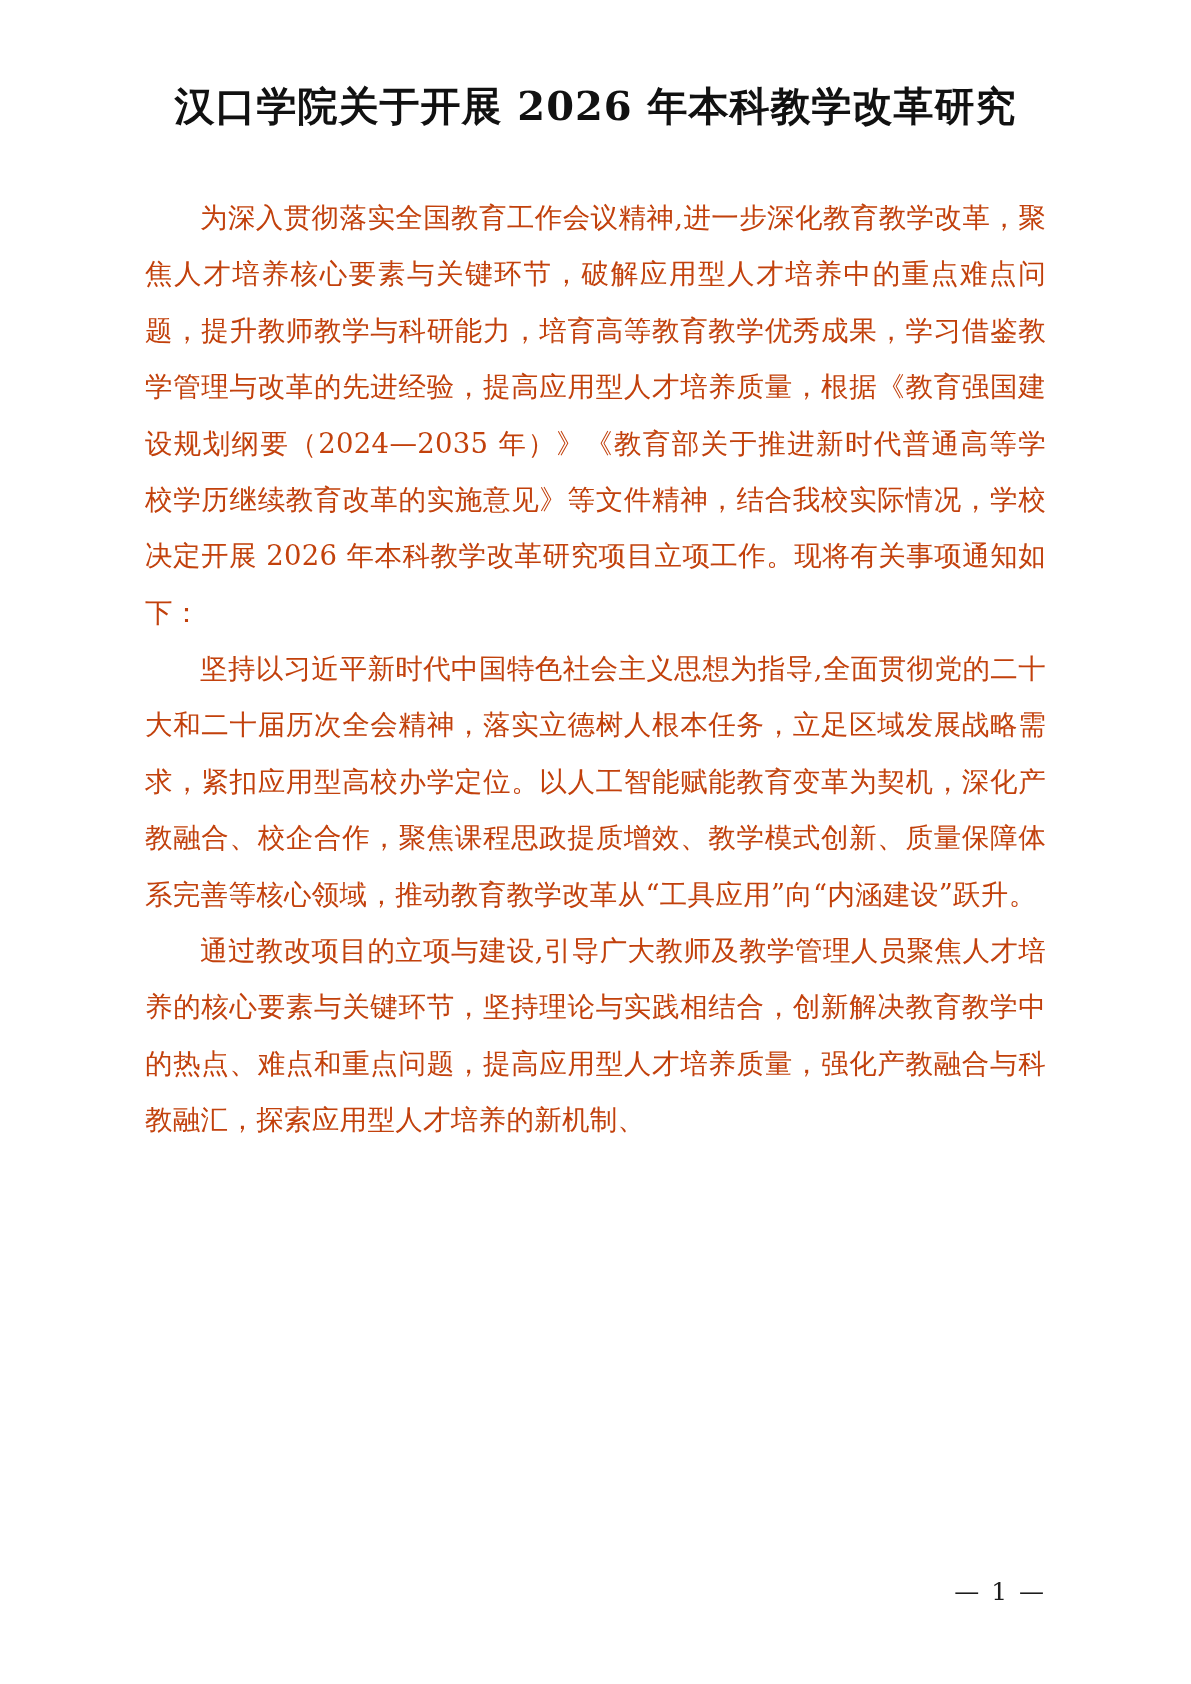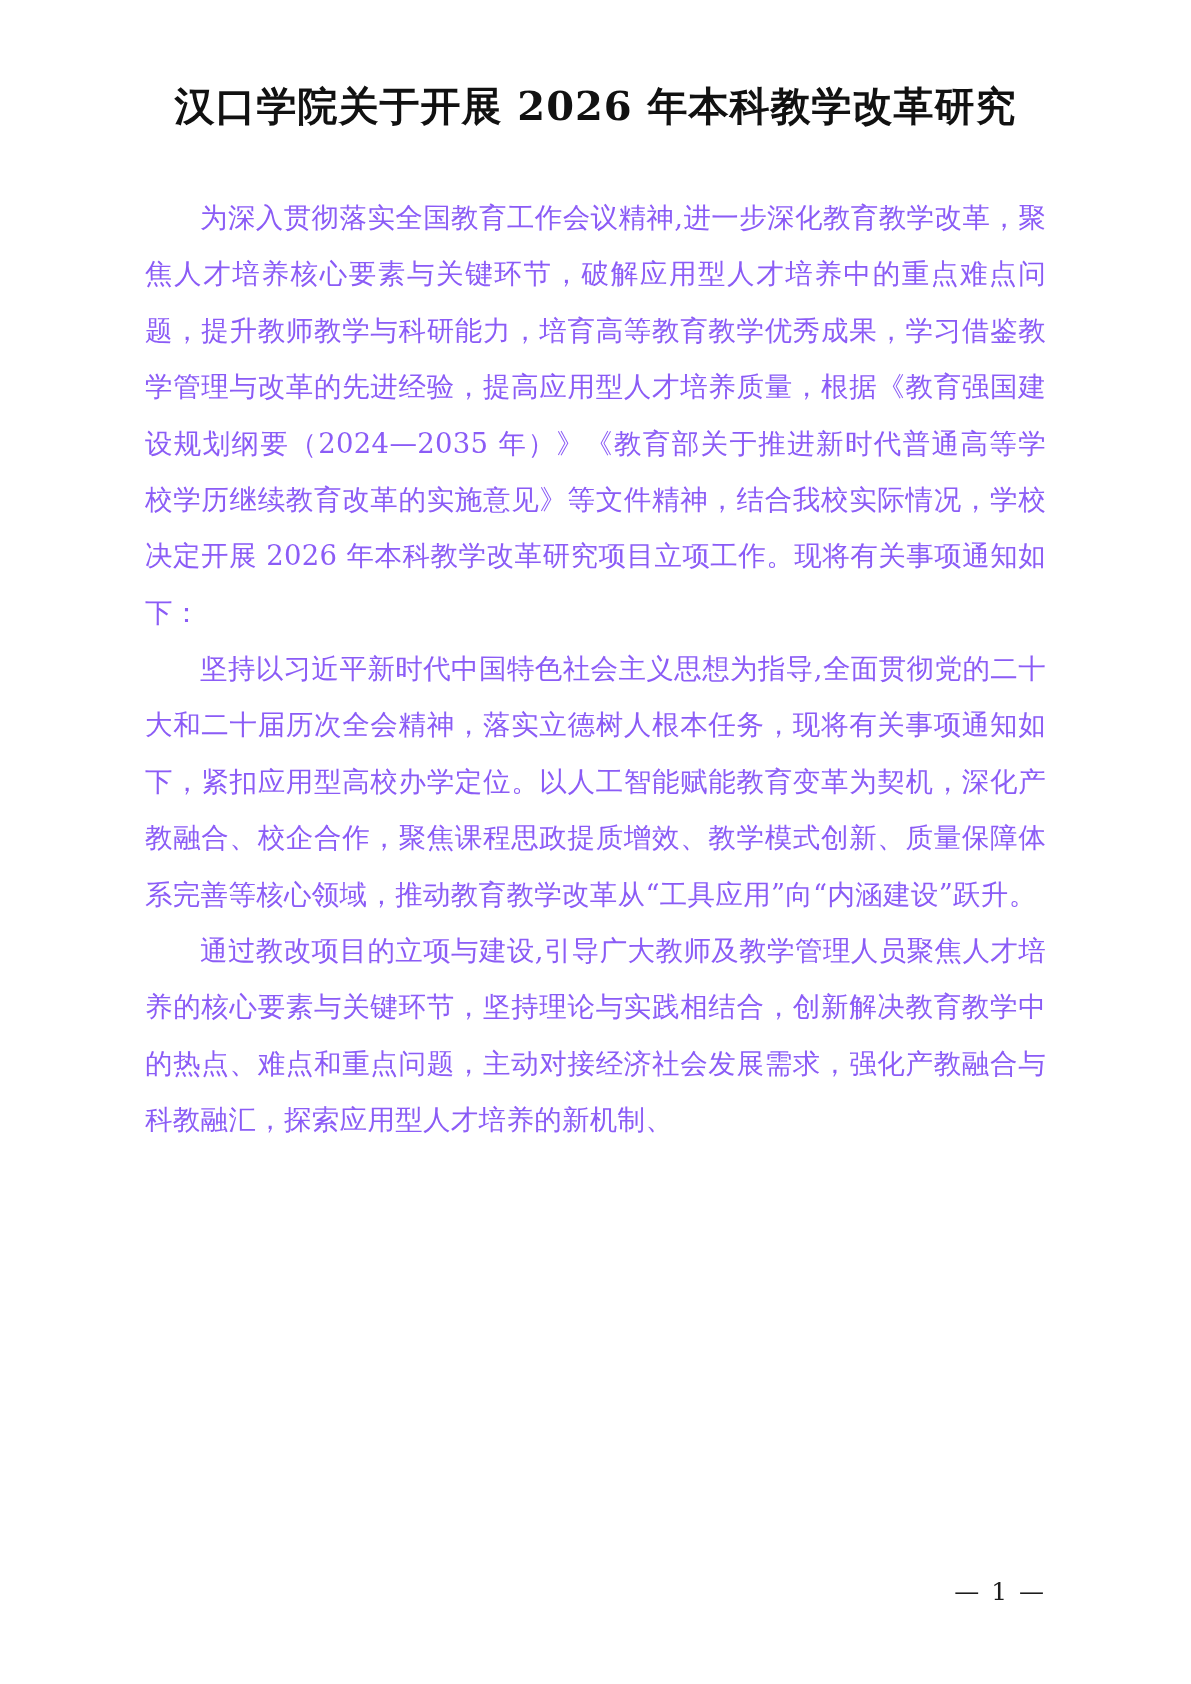"为深入贯彻落实全国教育工作会议精神,进一步深化教育教学改革，聚焦人才培养核心要素" p.para { color: #8b5cf6 -> #c2410c }
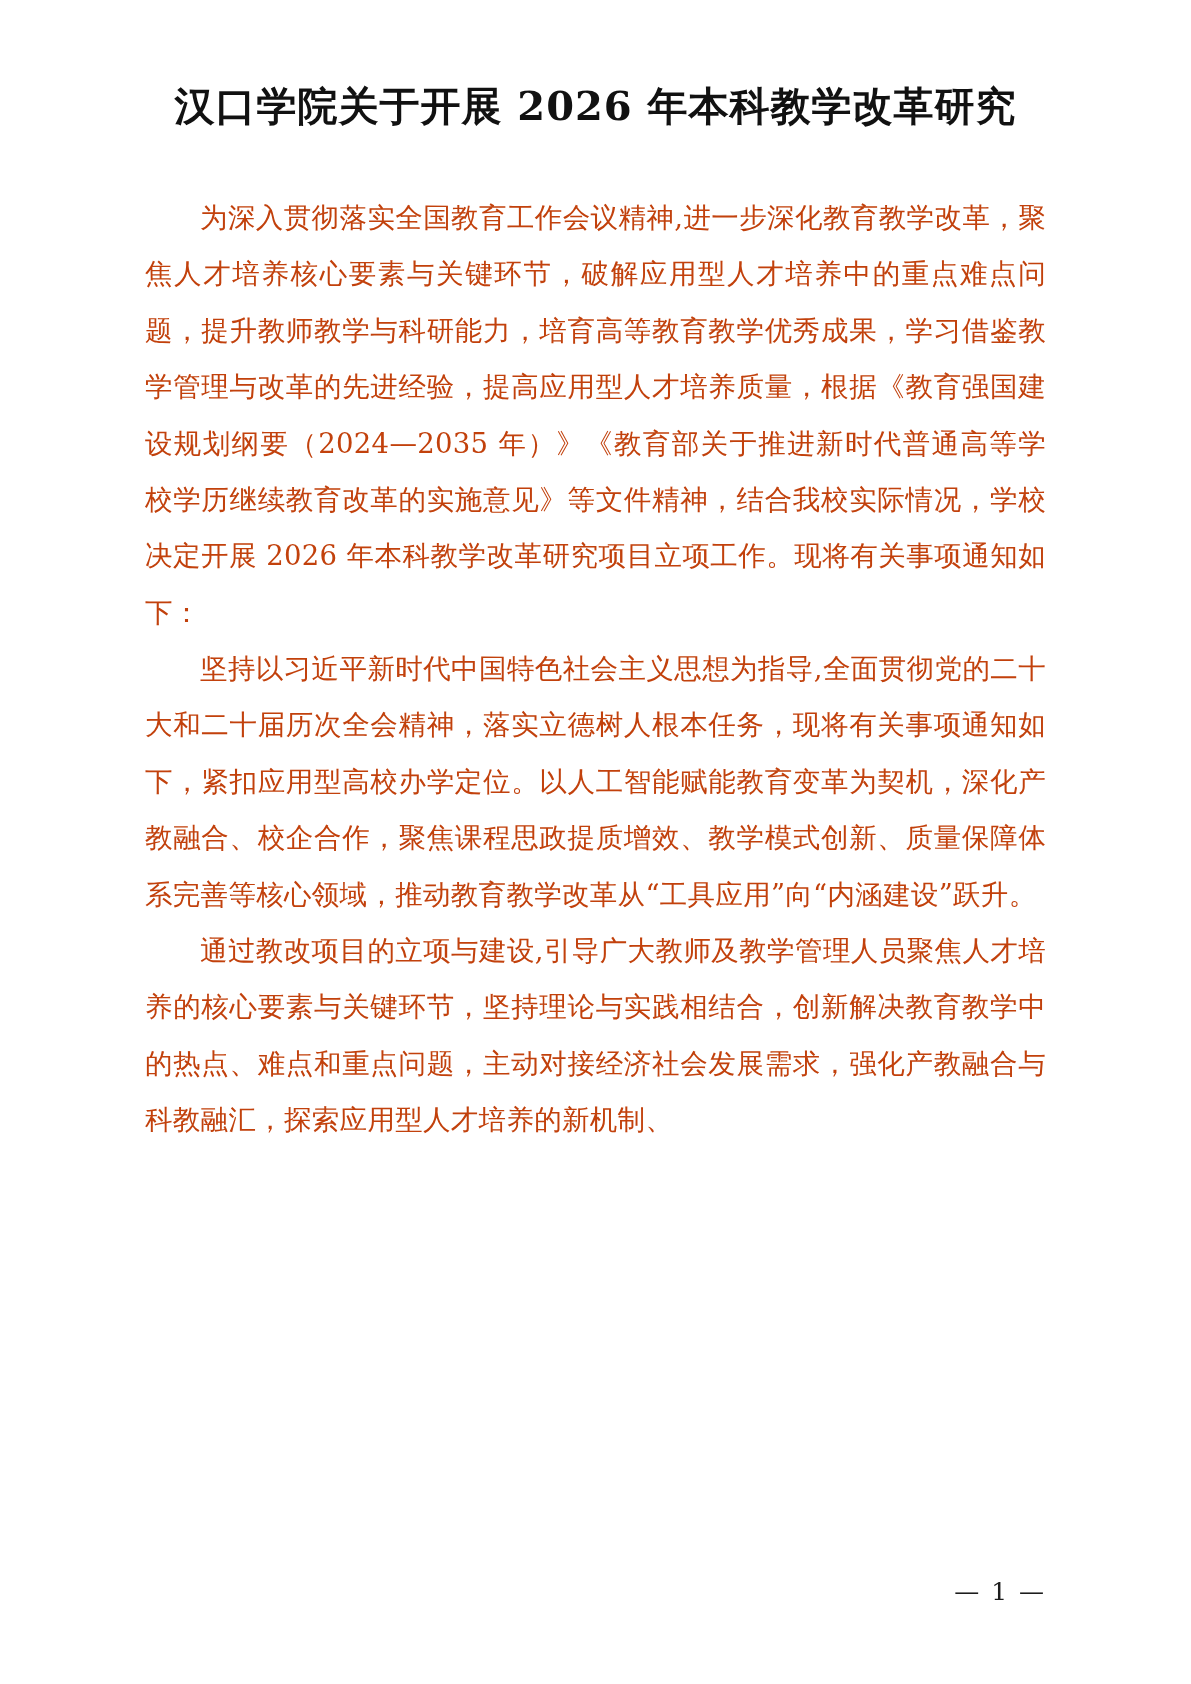"坚持以习近平新时代中国特色社会主义思想为指导,全面贯彻党的二十大和二十届历次全会" p.para { text: 现将有关事项通知如下 -> 立足区域发展战略需求 }
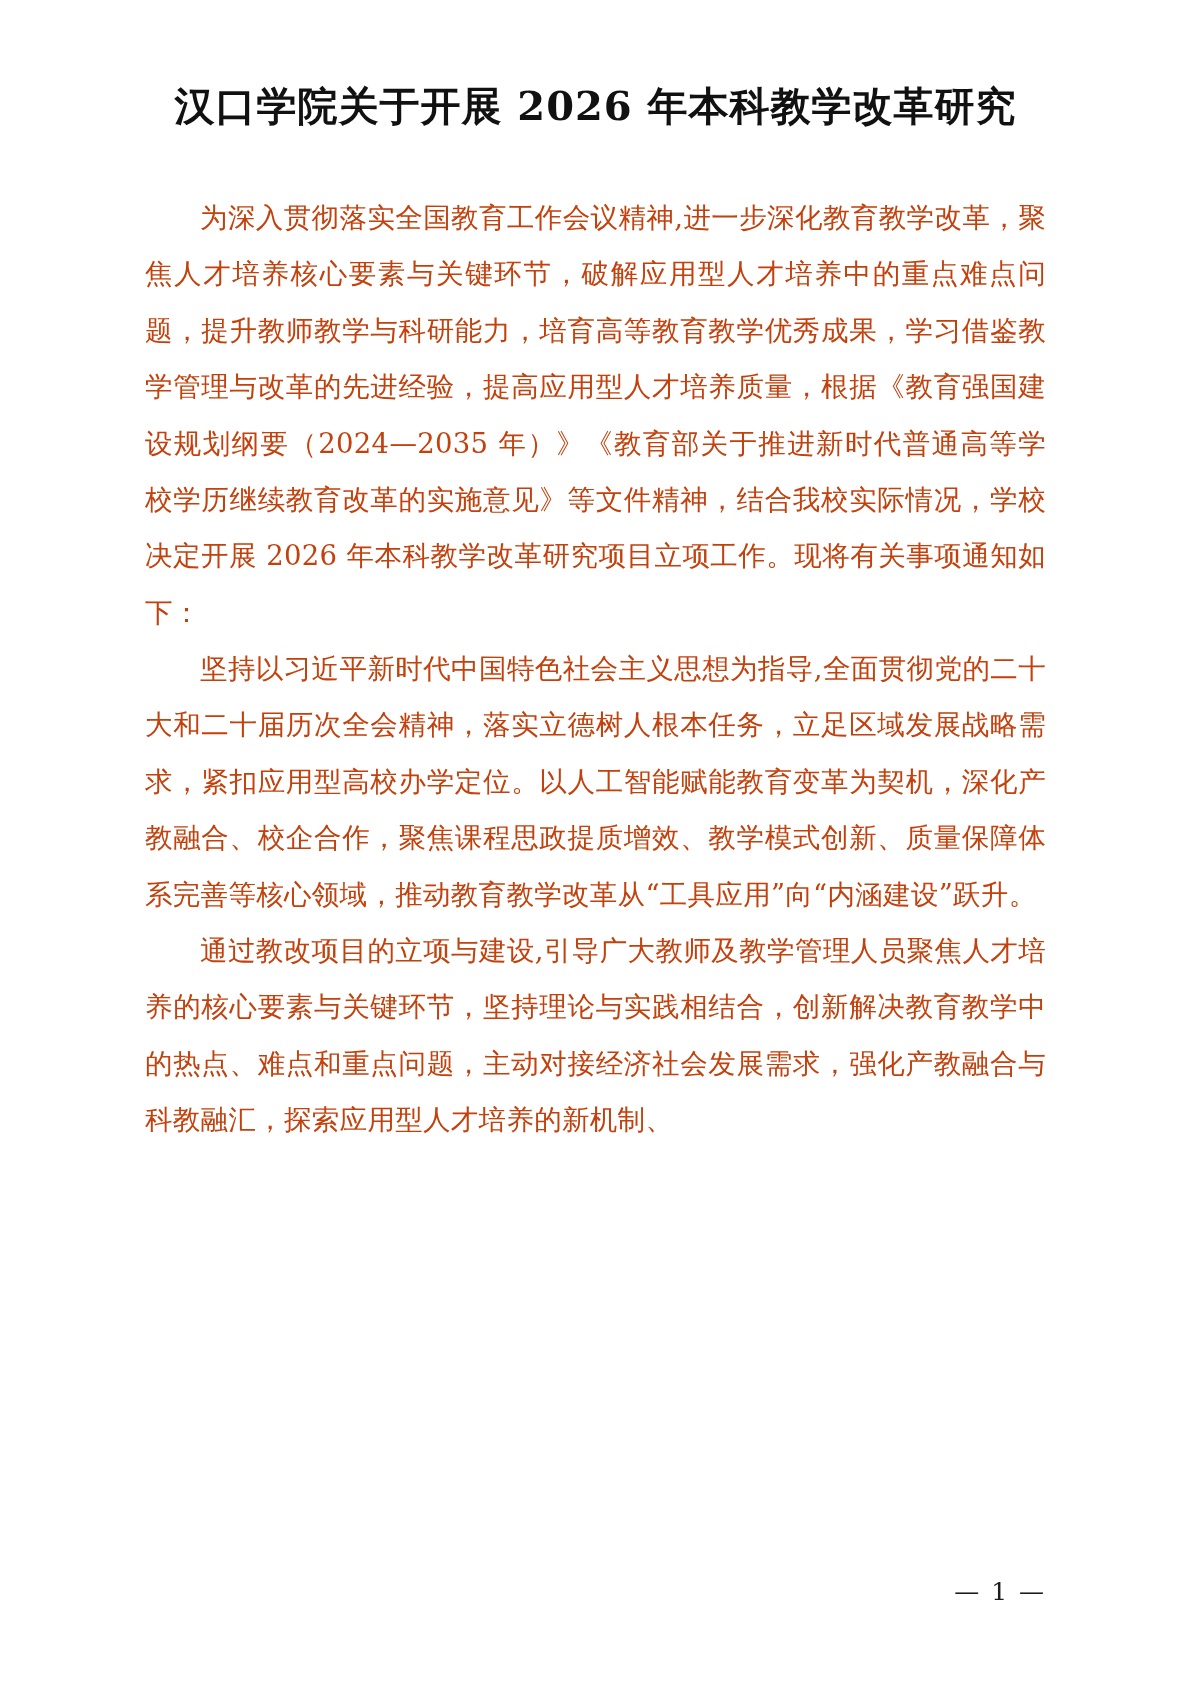"通过教改项目的立项与建设,引导广大教师及教学管理人员聚焦人才培养的核心要素与关键" p.para { text: 主动对接经济社会发展需求 -> 提高应用型人才培养质量 }
